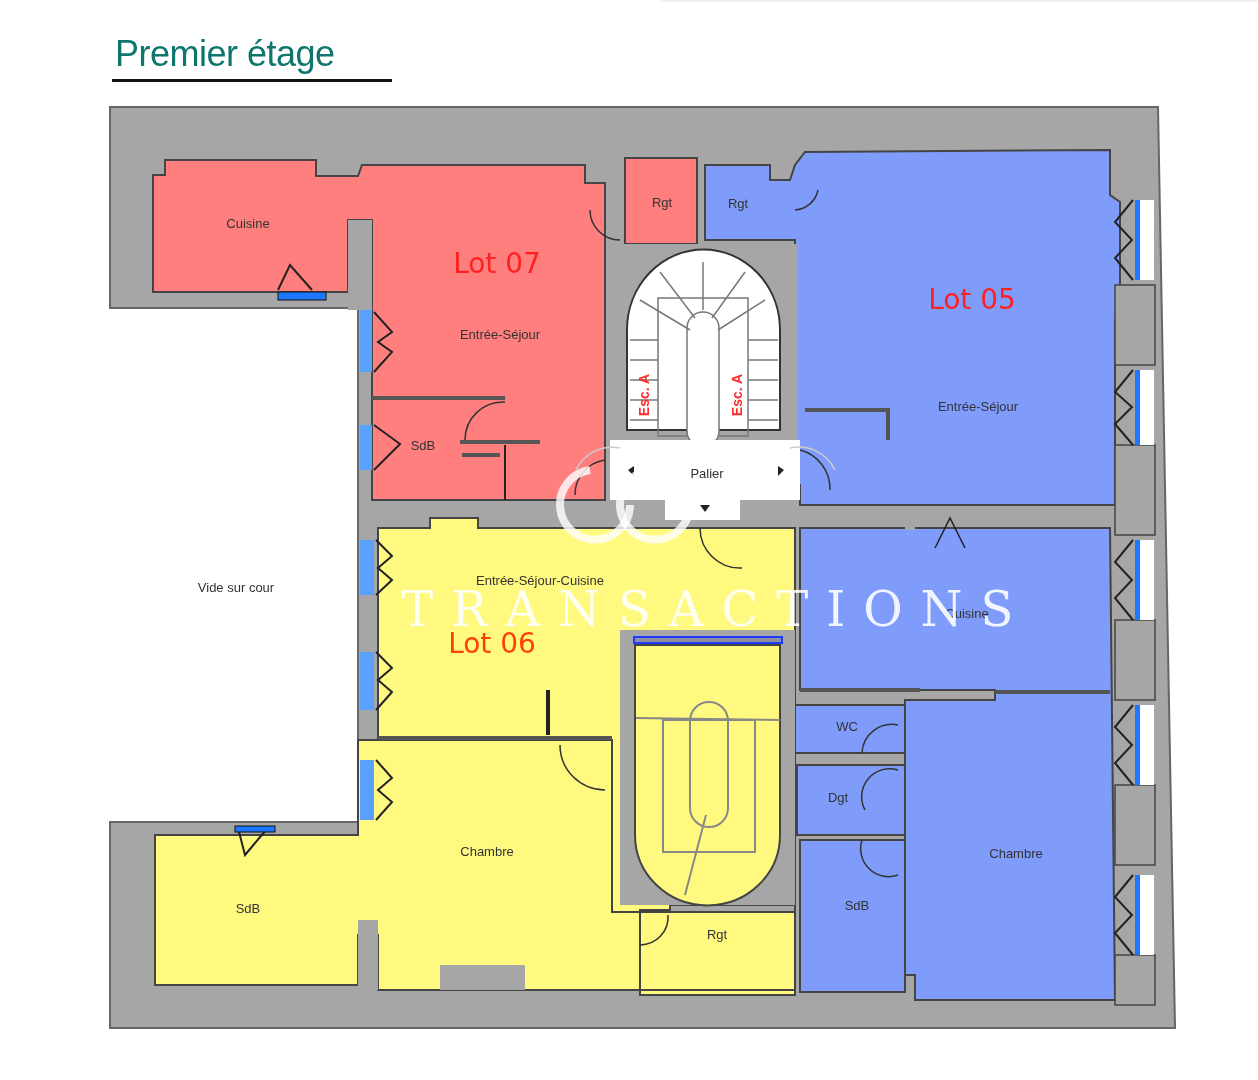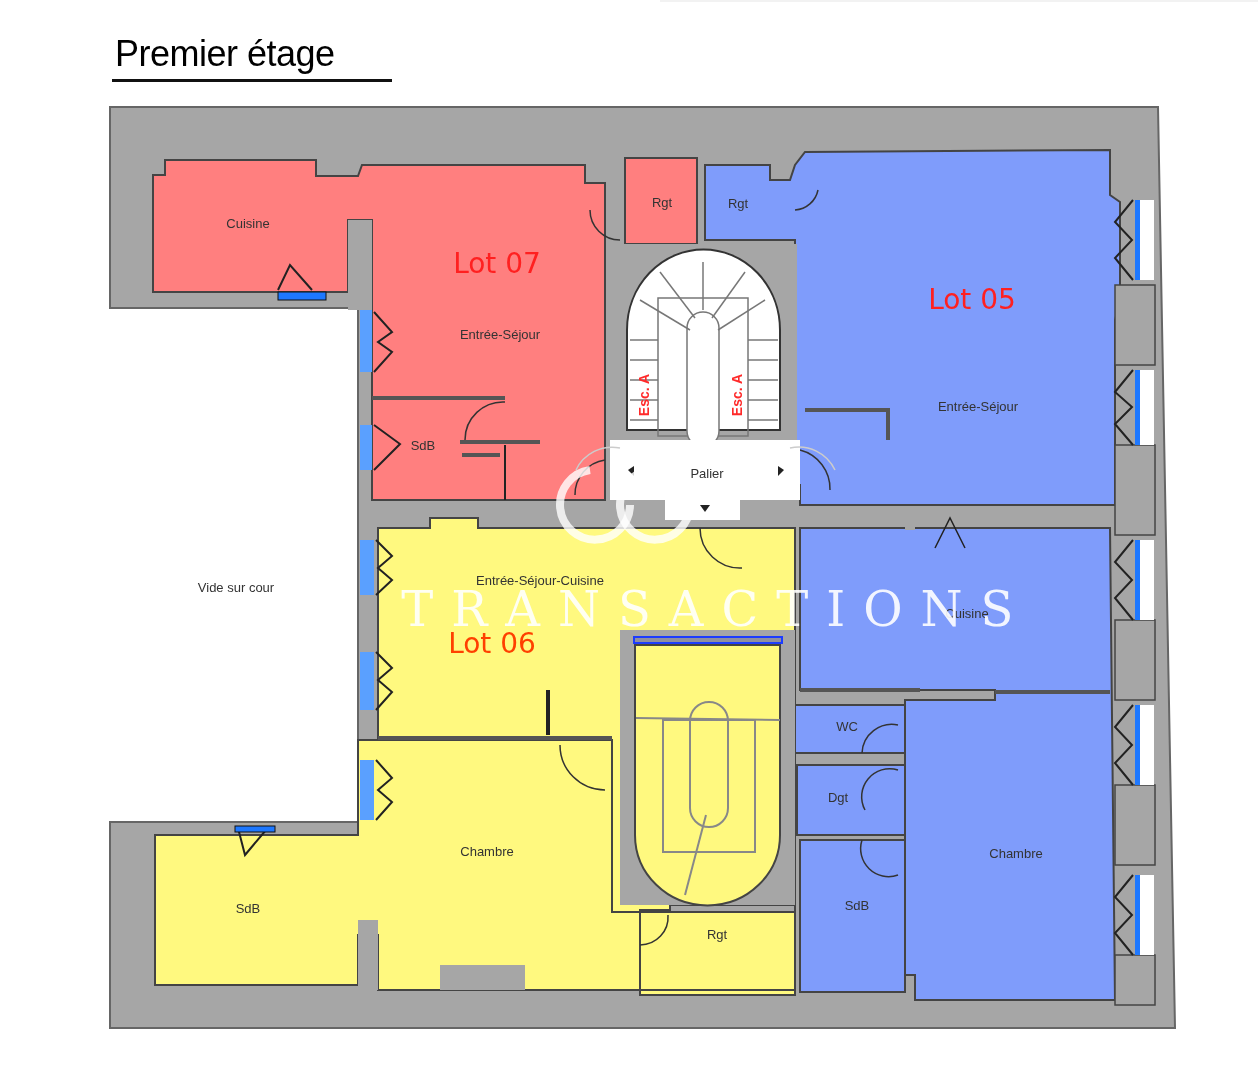"Premier étage" .title { color: #000000 -> #0f766e }
